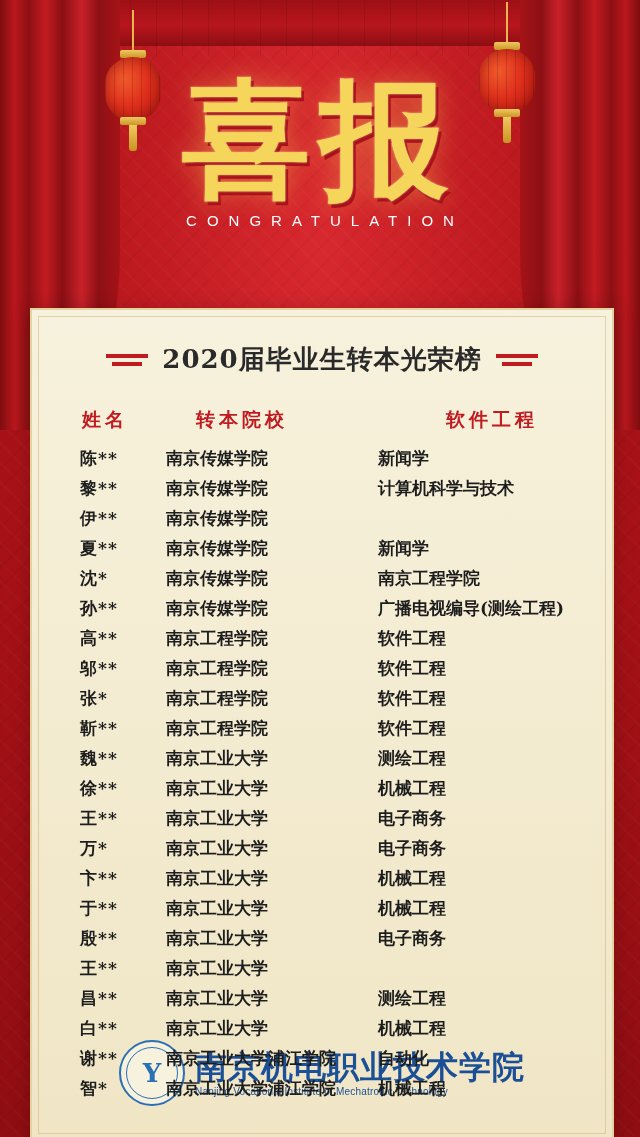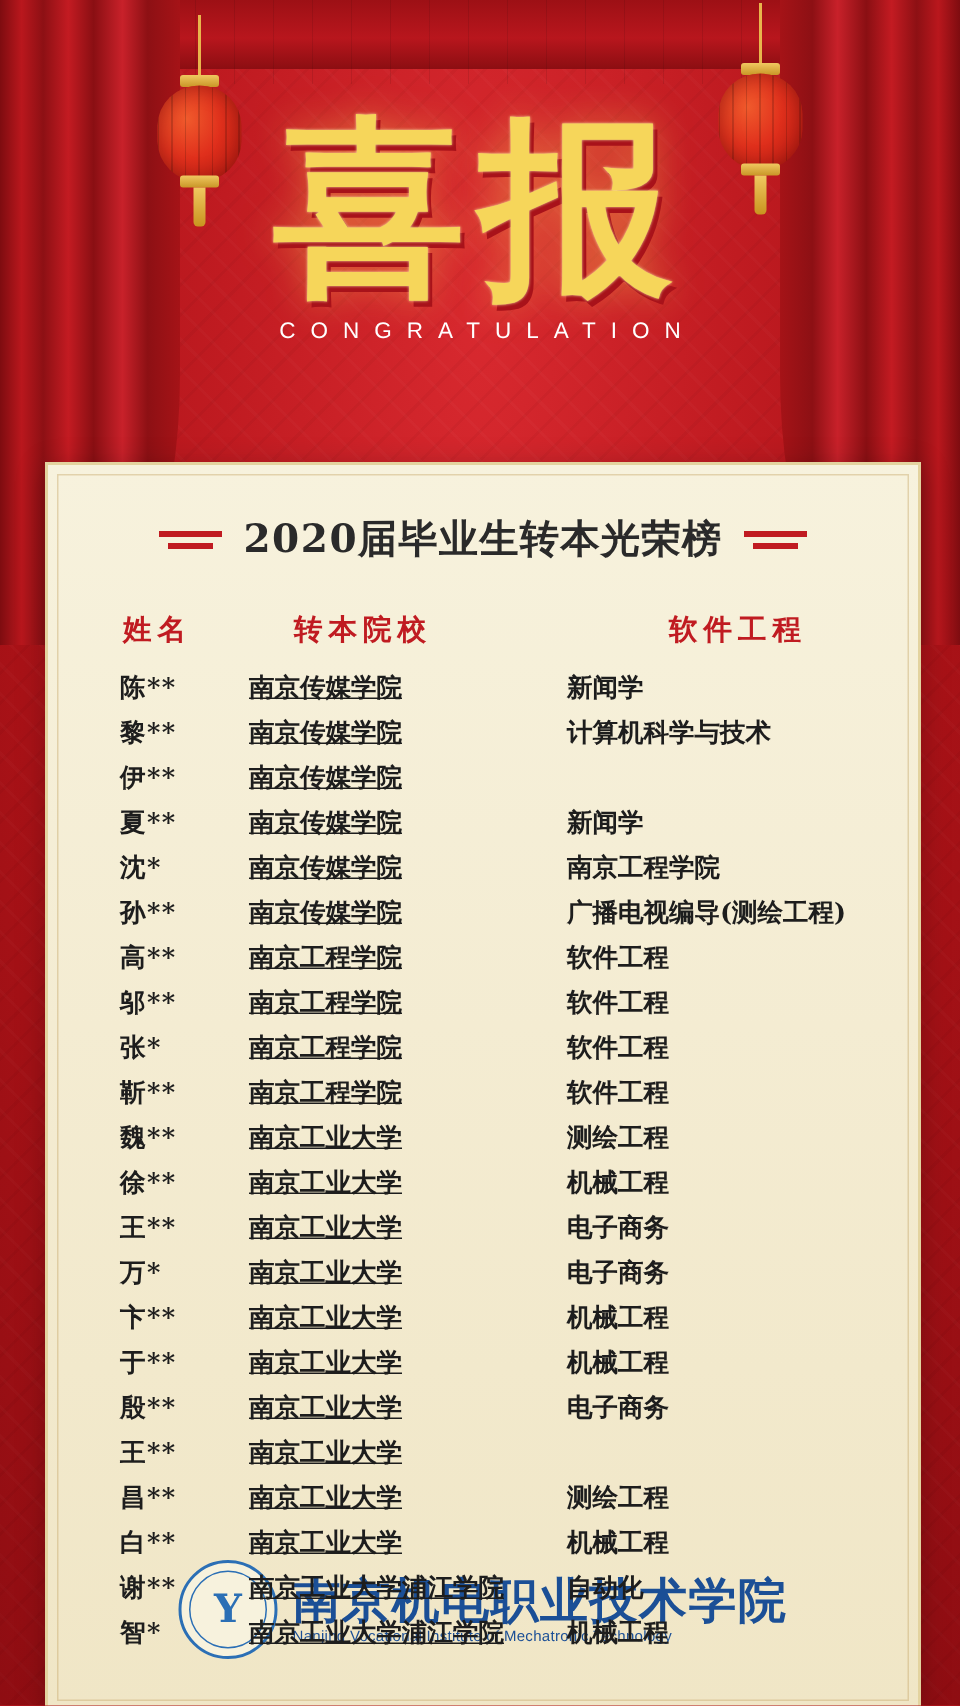"南京传媒学院" .body .col-school { text-decoration: underline -> none }
